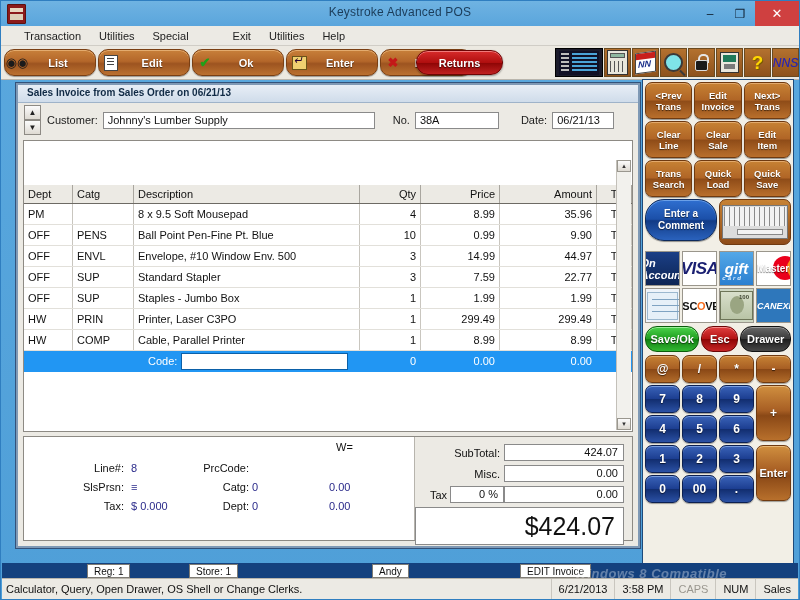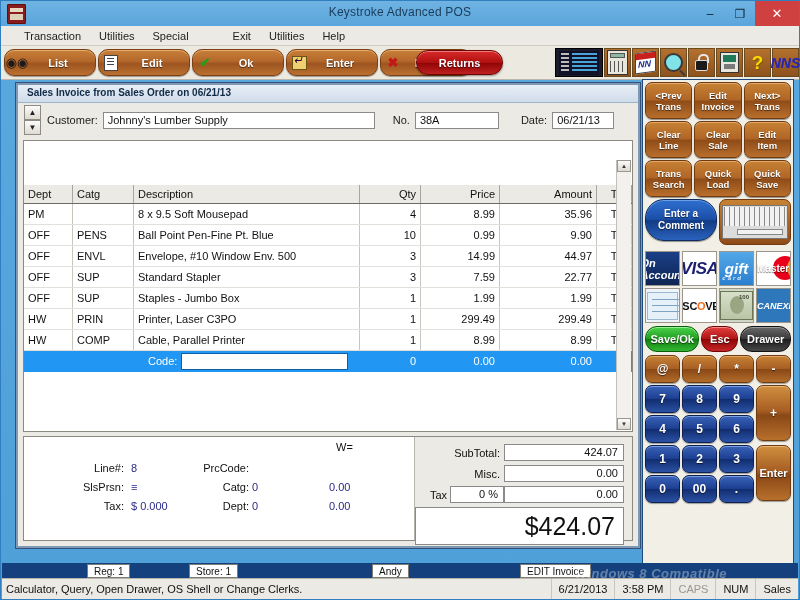"NNS" .nns-ic { font-size: 14px -> 12px; font-weight: bold -> normal }
